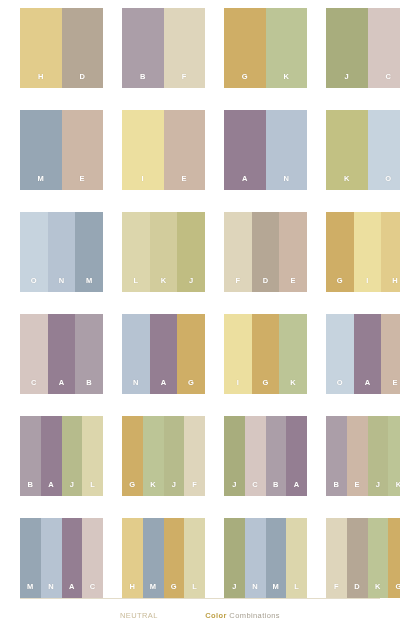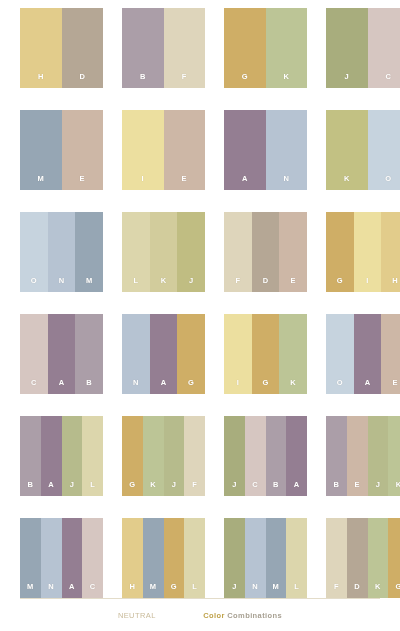"Combinations" #footer-combinations { font-weight: bold -> normal }
